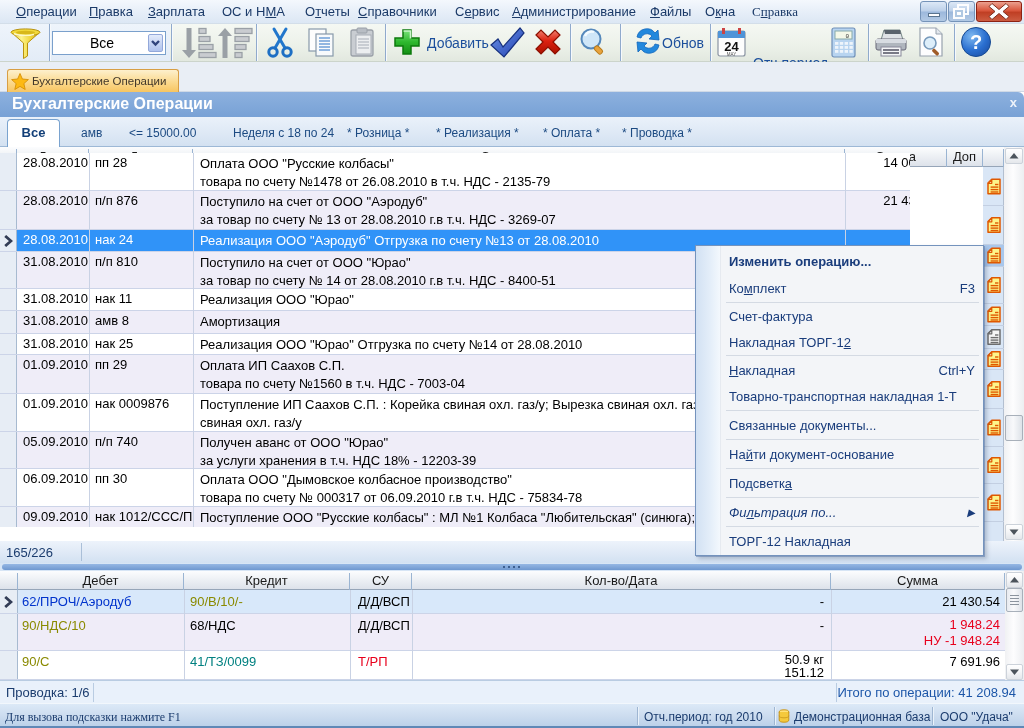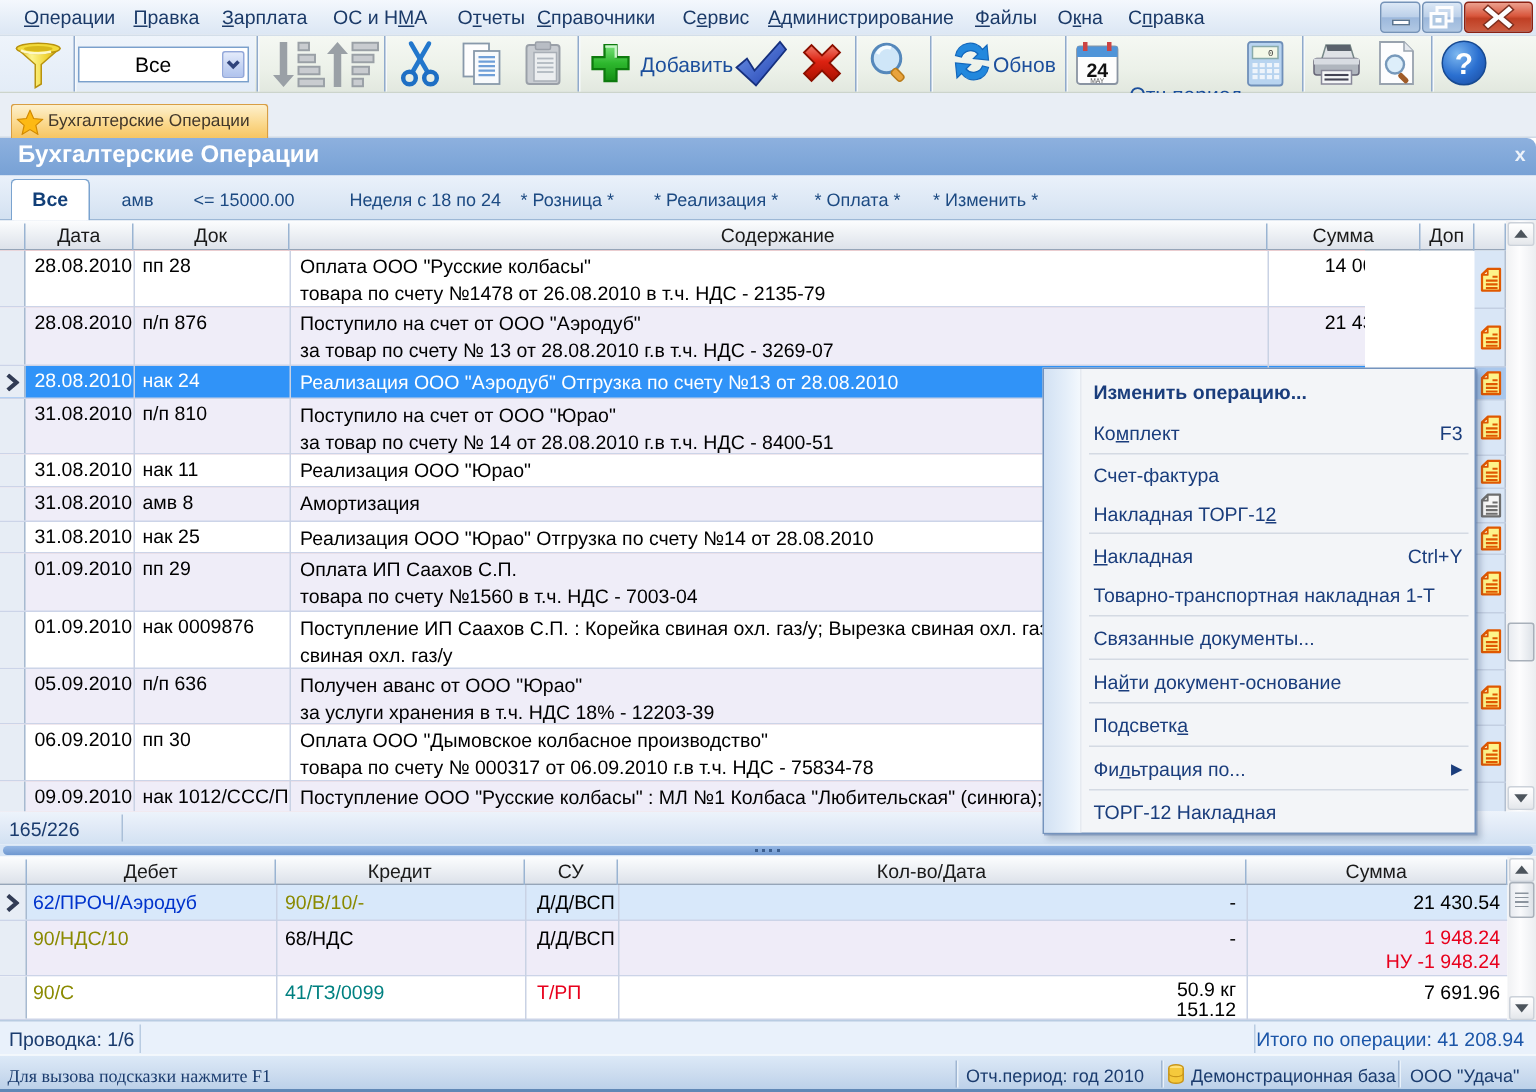"Справка" span.mitem { font-family: none -> Liberation Serif, serif }
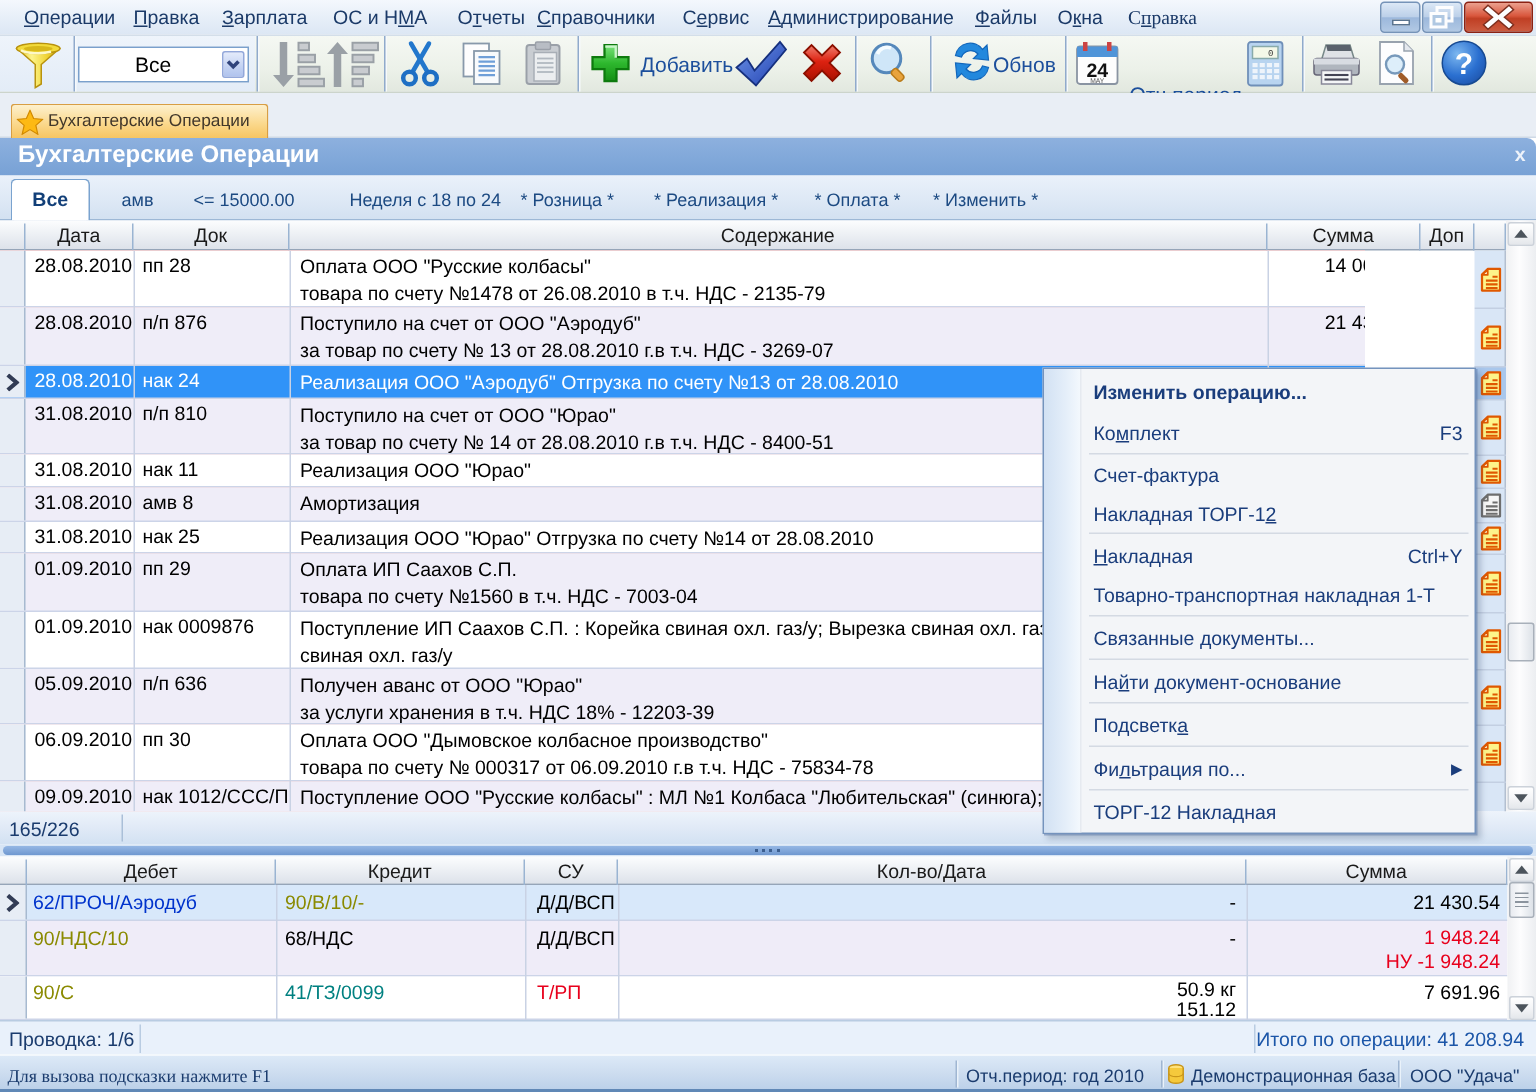"* Изменить *" span.ftab { text: Изменить -> Проводка }
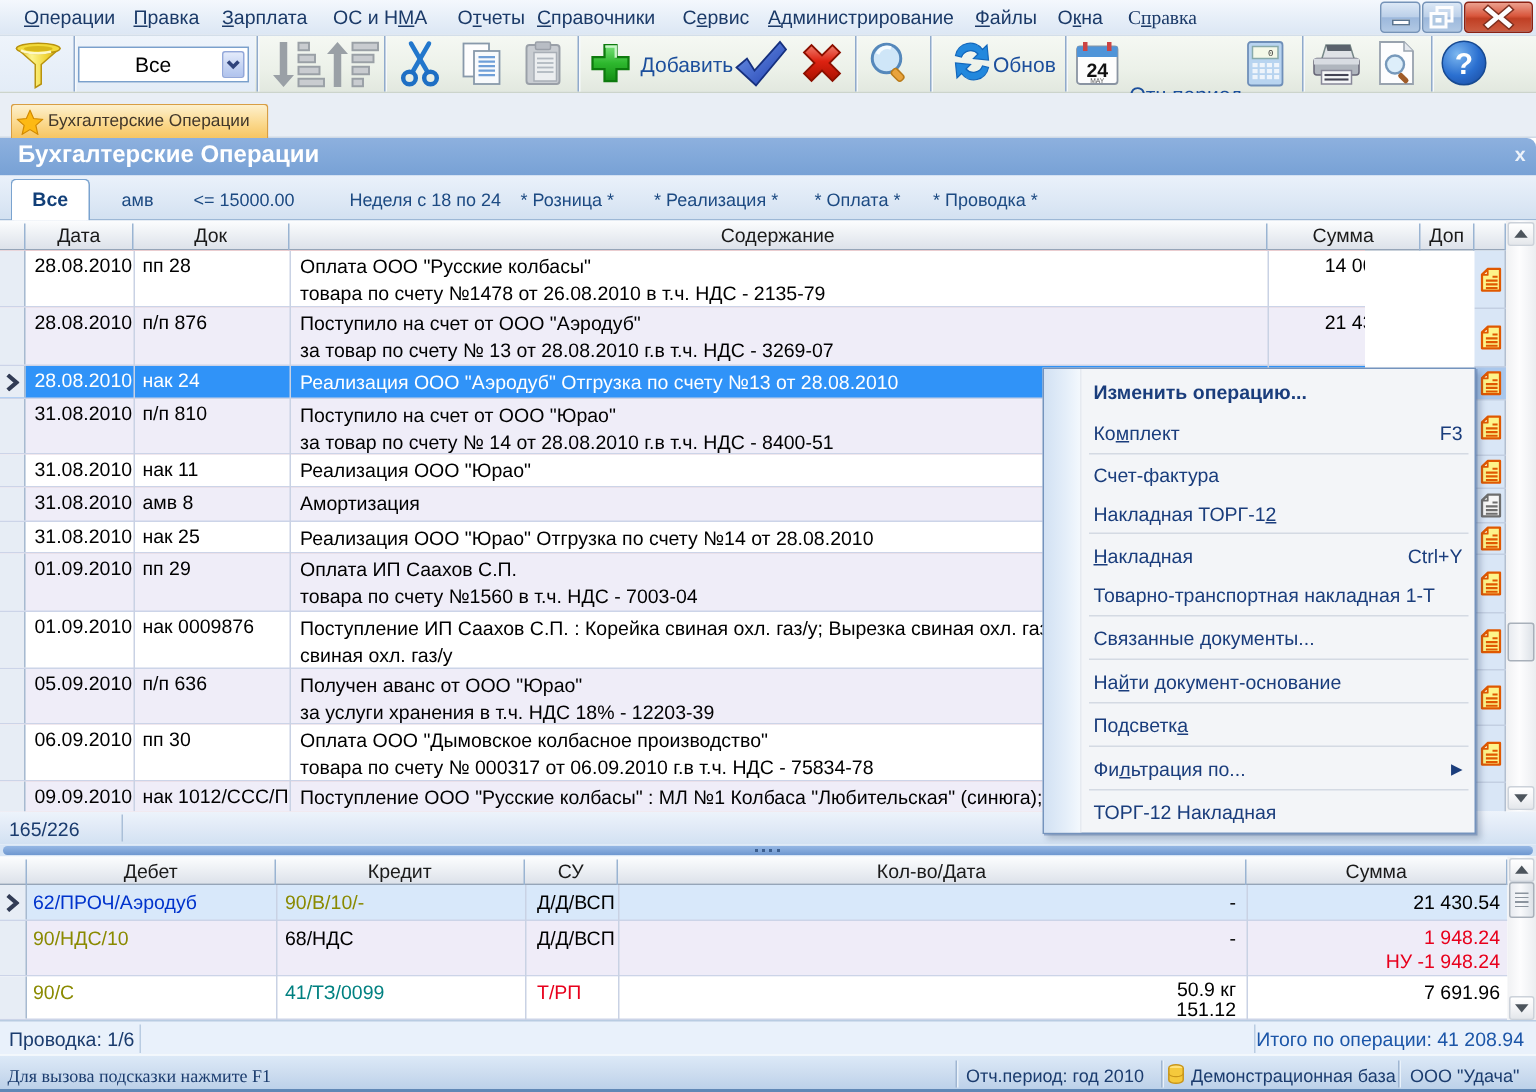"28.08.2010" #tbody { background: #fca5a5 -> #0ea5e9; top: 167px -> 153px }
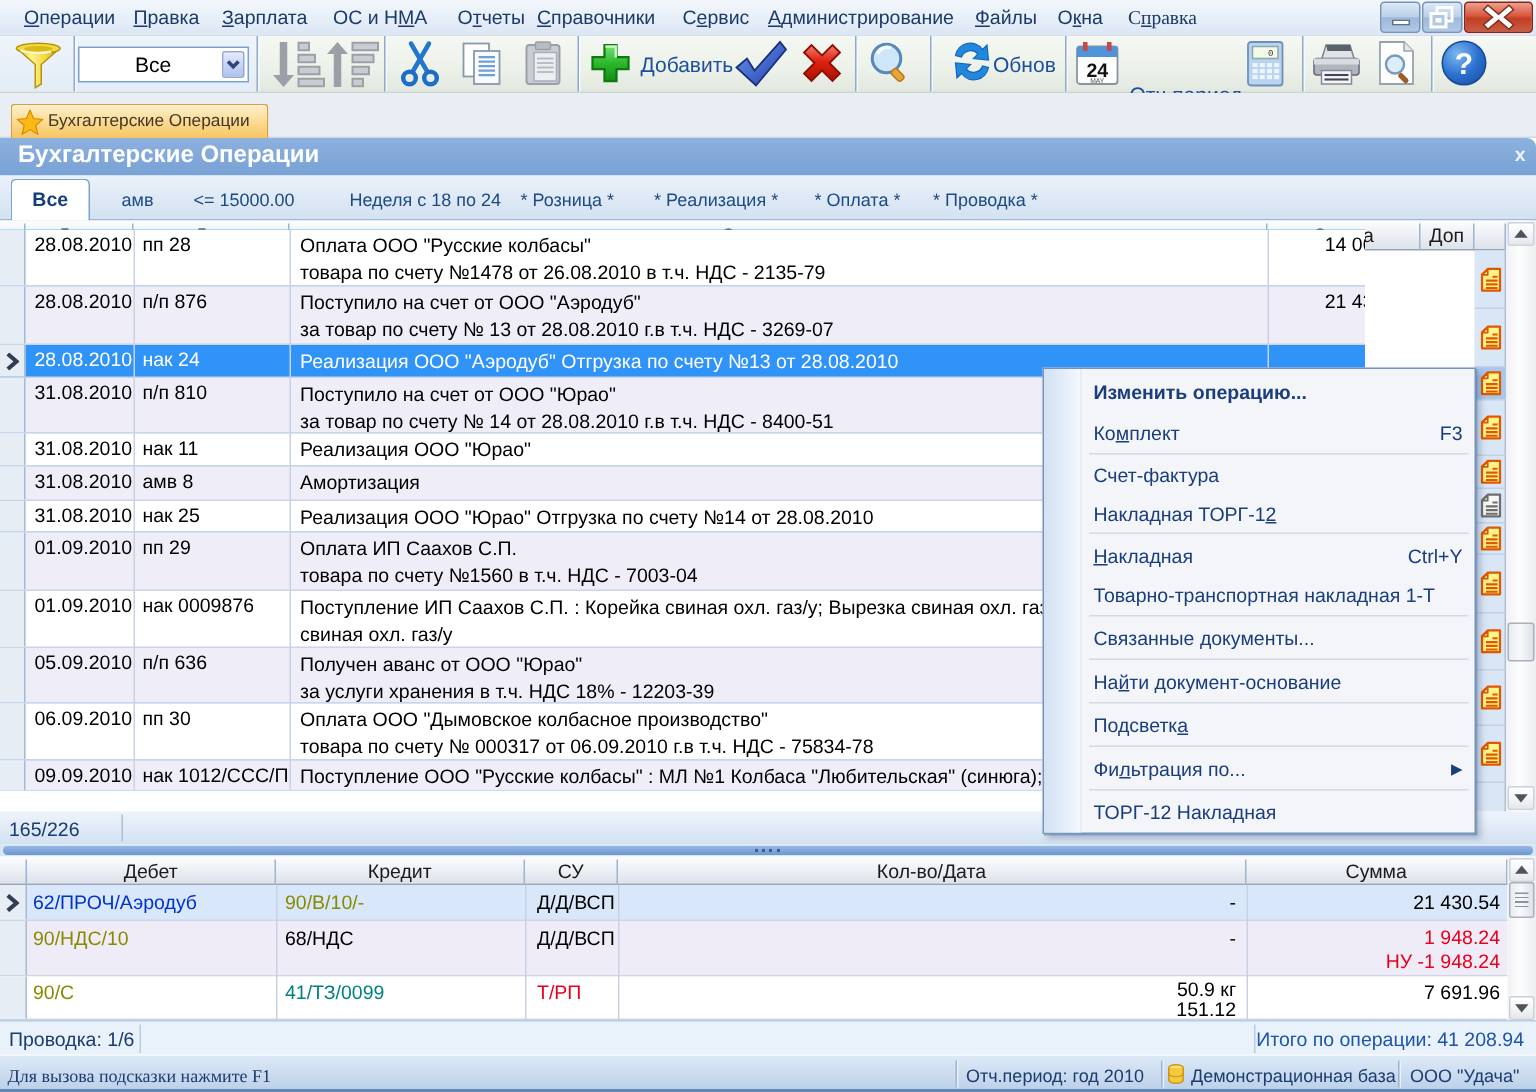"п/п 636" span.cell { text: 636 -> 740 }
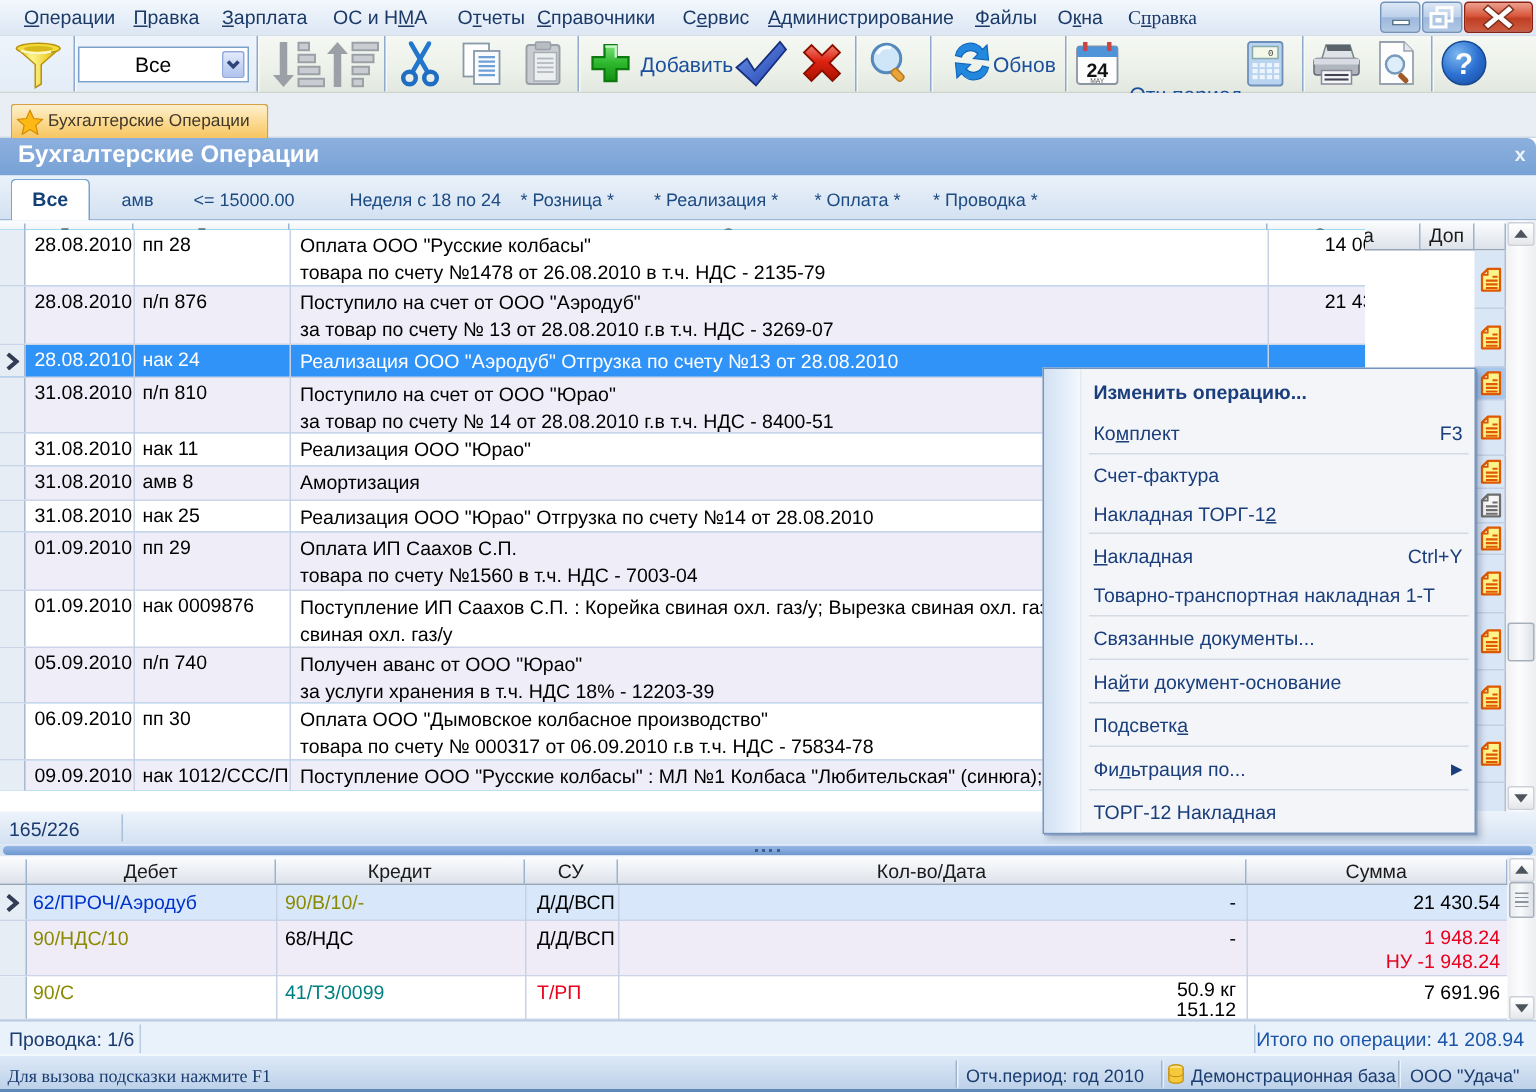"Фильтрация по..." span.mi { font-style: none -> italic }
